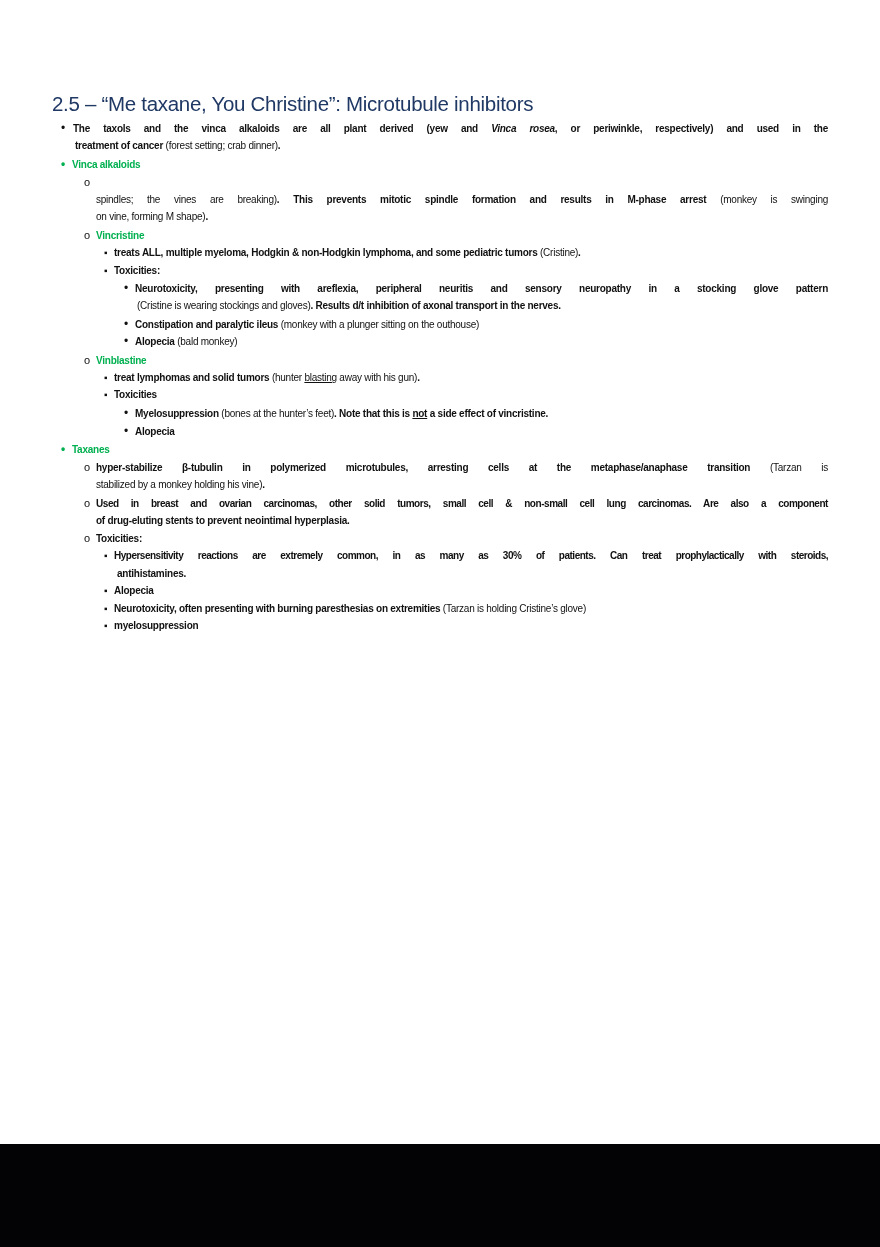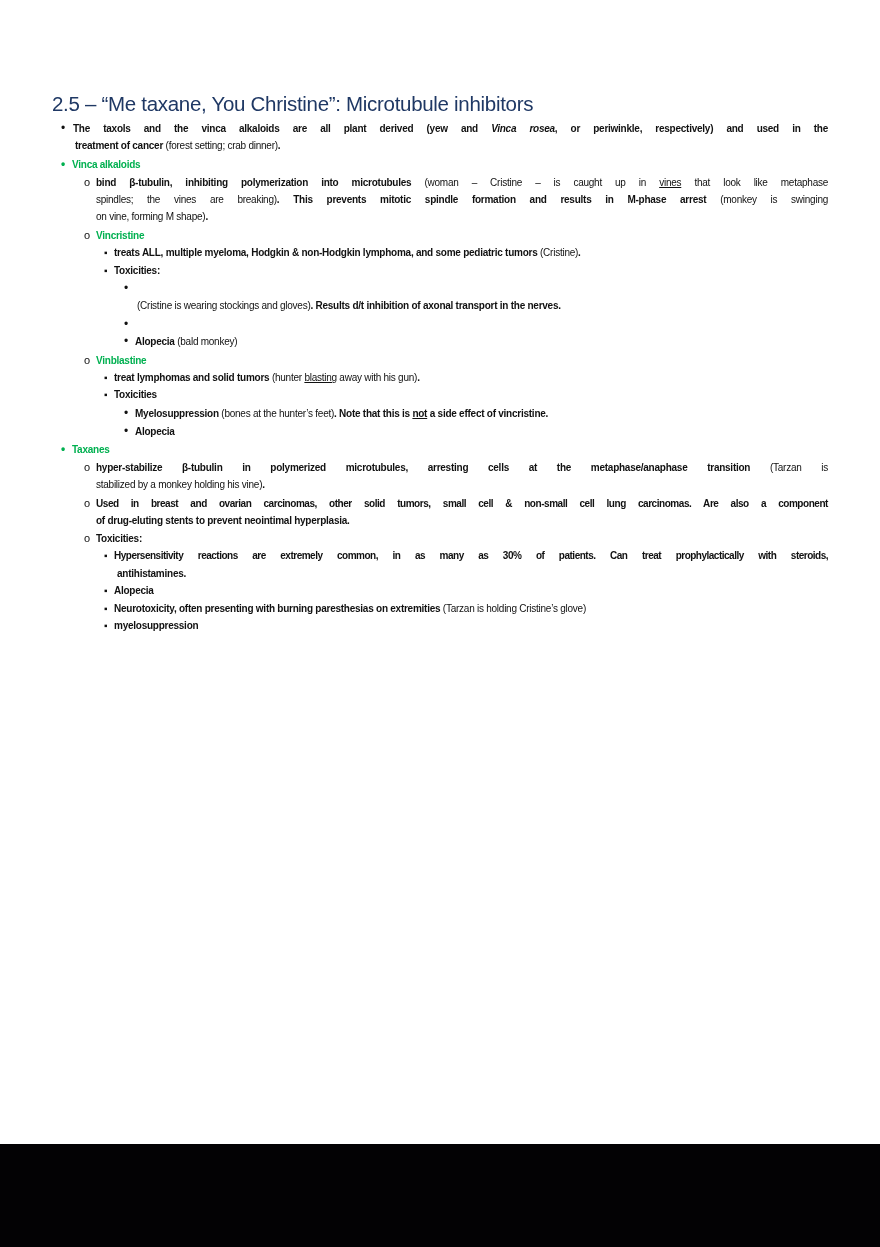"bind β-tubulin, inhibiting" div.line { html: <div> <span>bind β-tubulin, inhibiting polymerization into microtubules</span><span> (woman – Cristine – is caught up in </span><span>vines</span><span> that look like metaphase</span> </div> -> none }
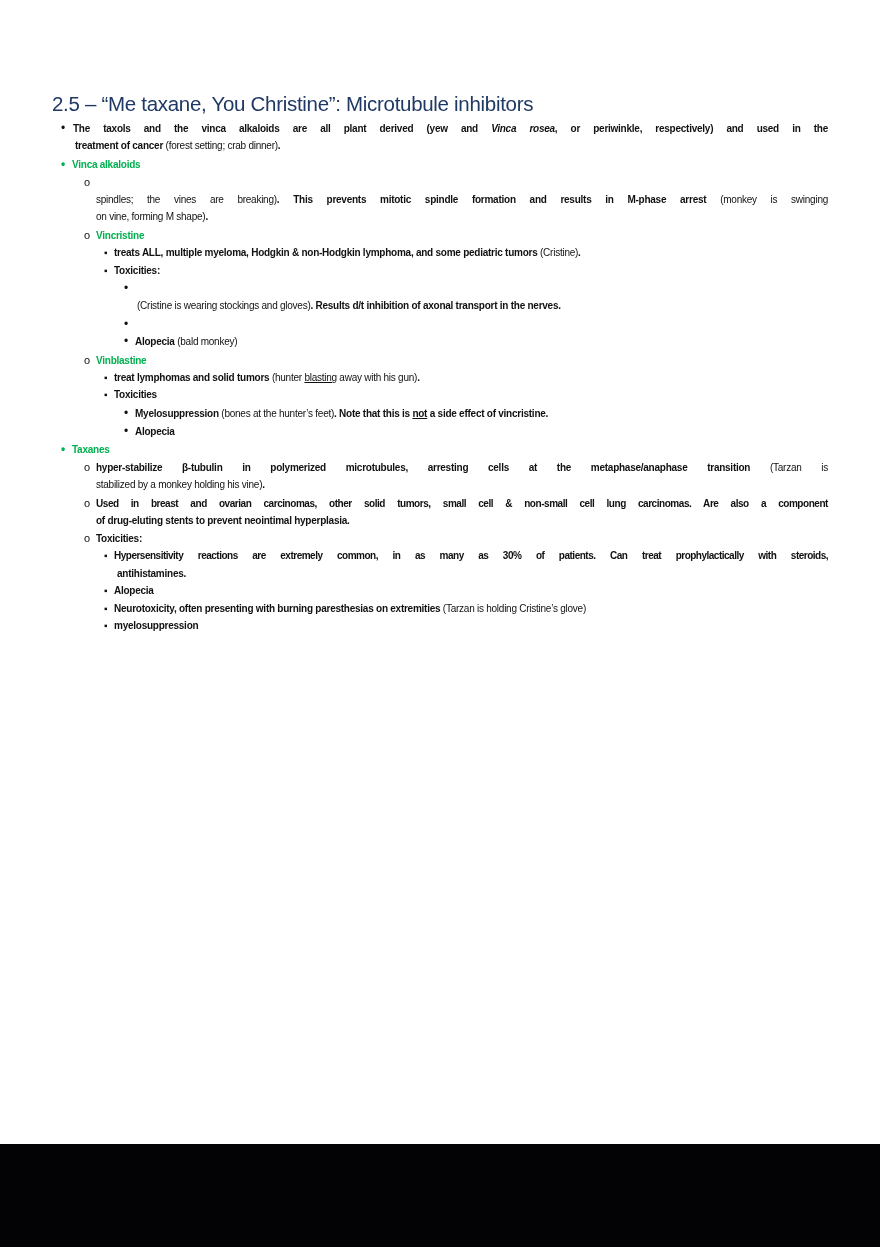"Neurotoxicity, presenting with" div.line { html: none -> <div>Neurotoxicity, presenting with areflexia, peripheral neuritis and sensory neuropathy in a stocking glove pattern</div> }
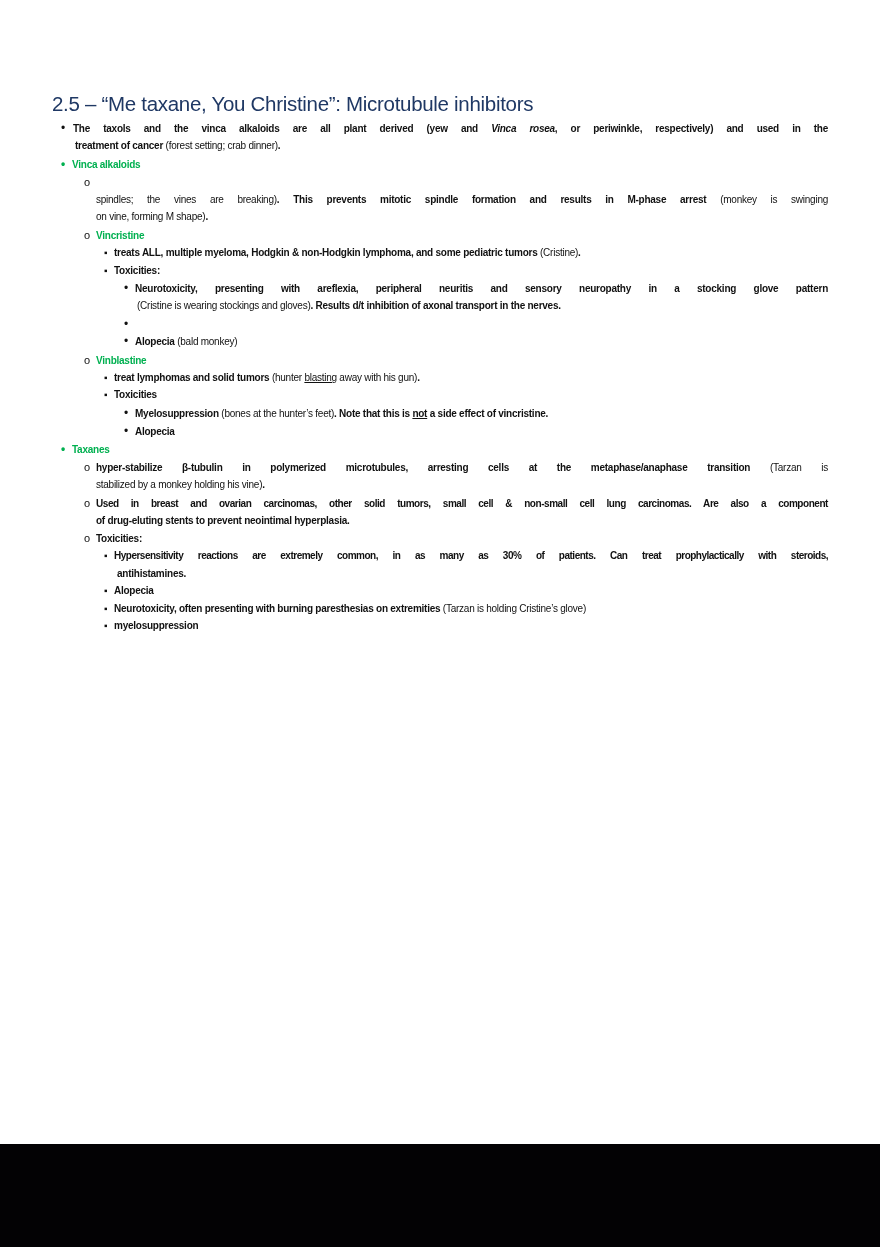"Constipation and paralytic ileus (monkey" div.line { html: none -> <div> <span>Constipation and paralytic ileus</span><span> (monkey with a plunger sitting on the outhouse)</span> </div> }
